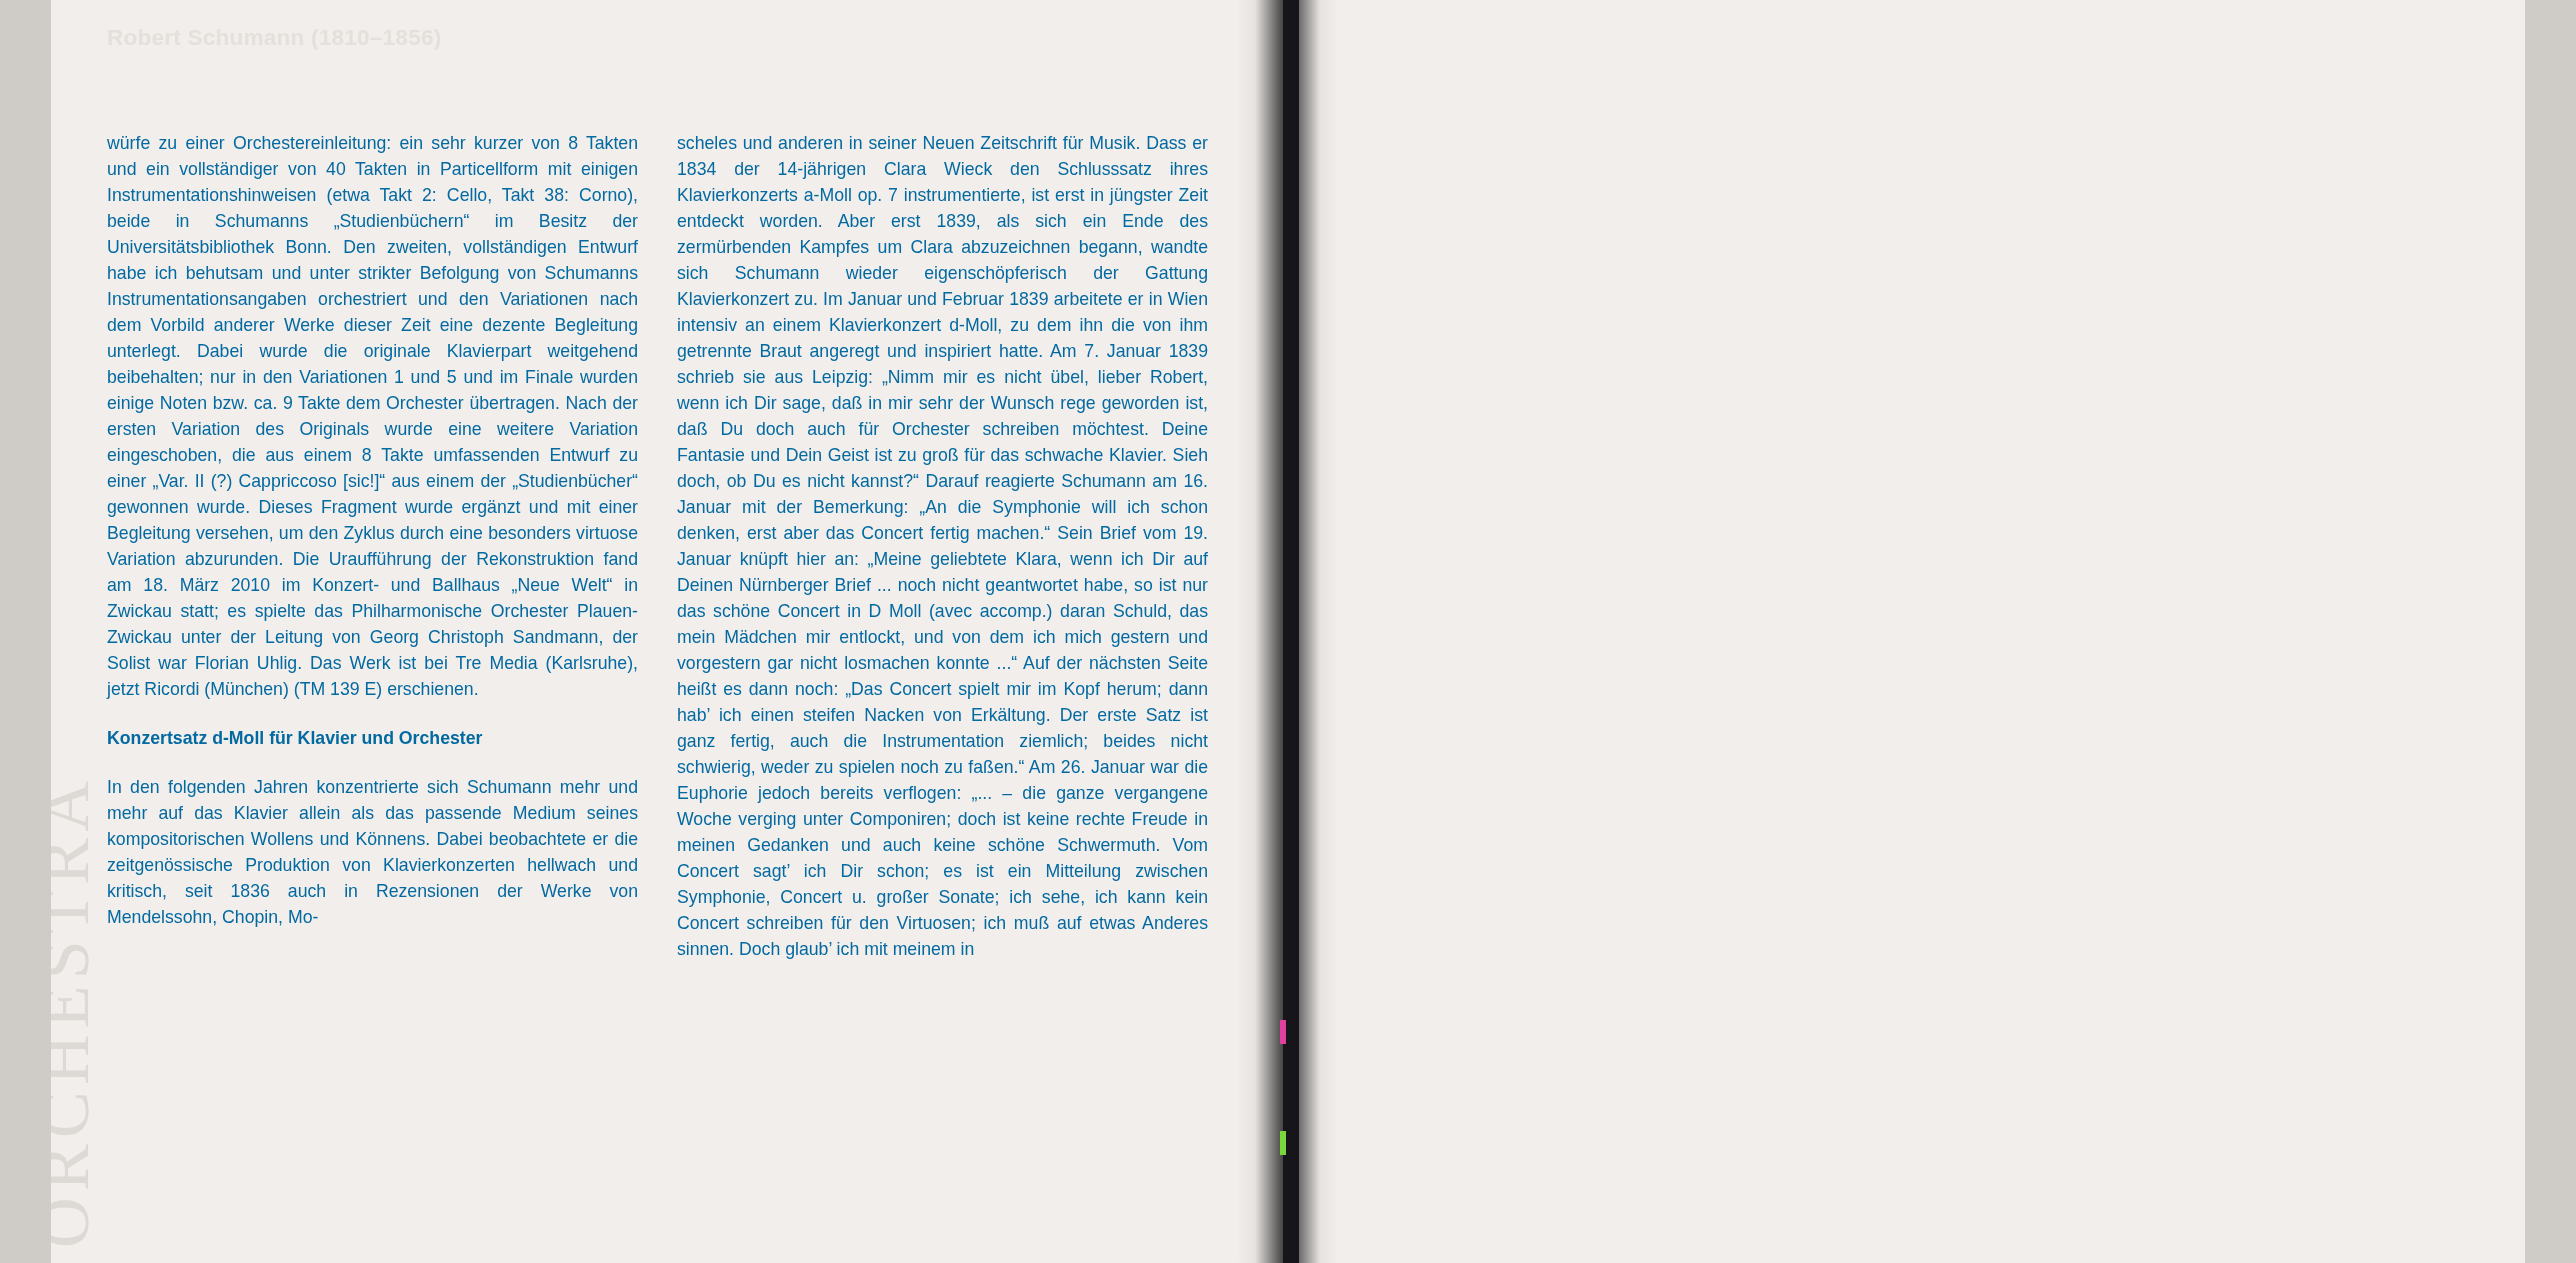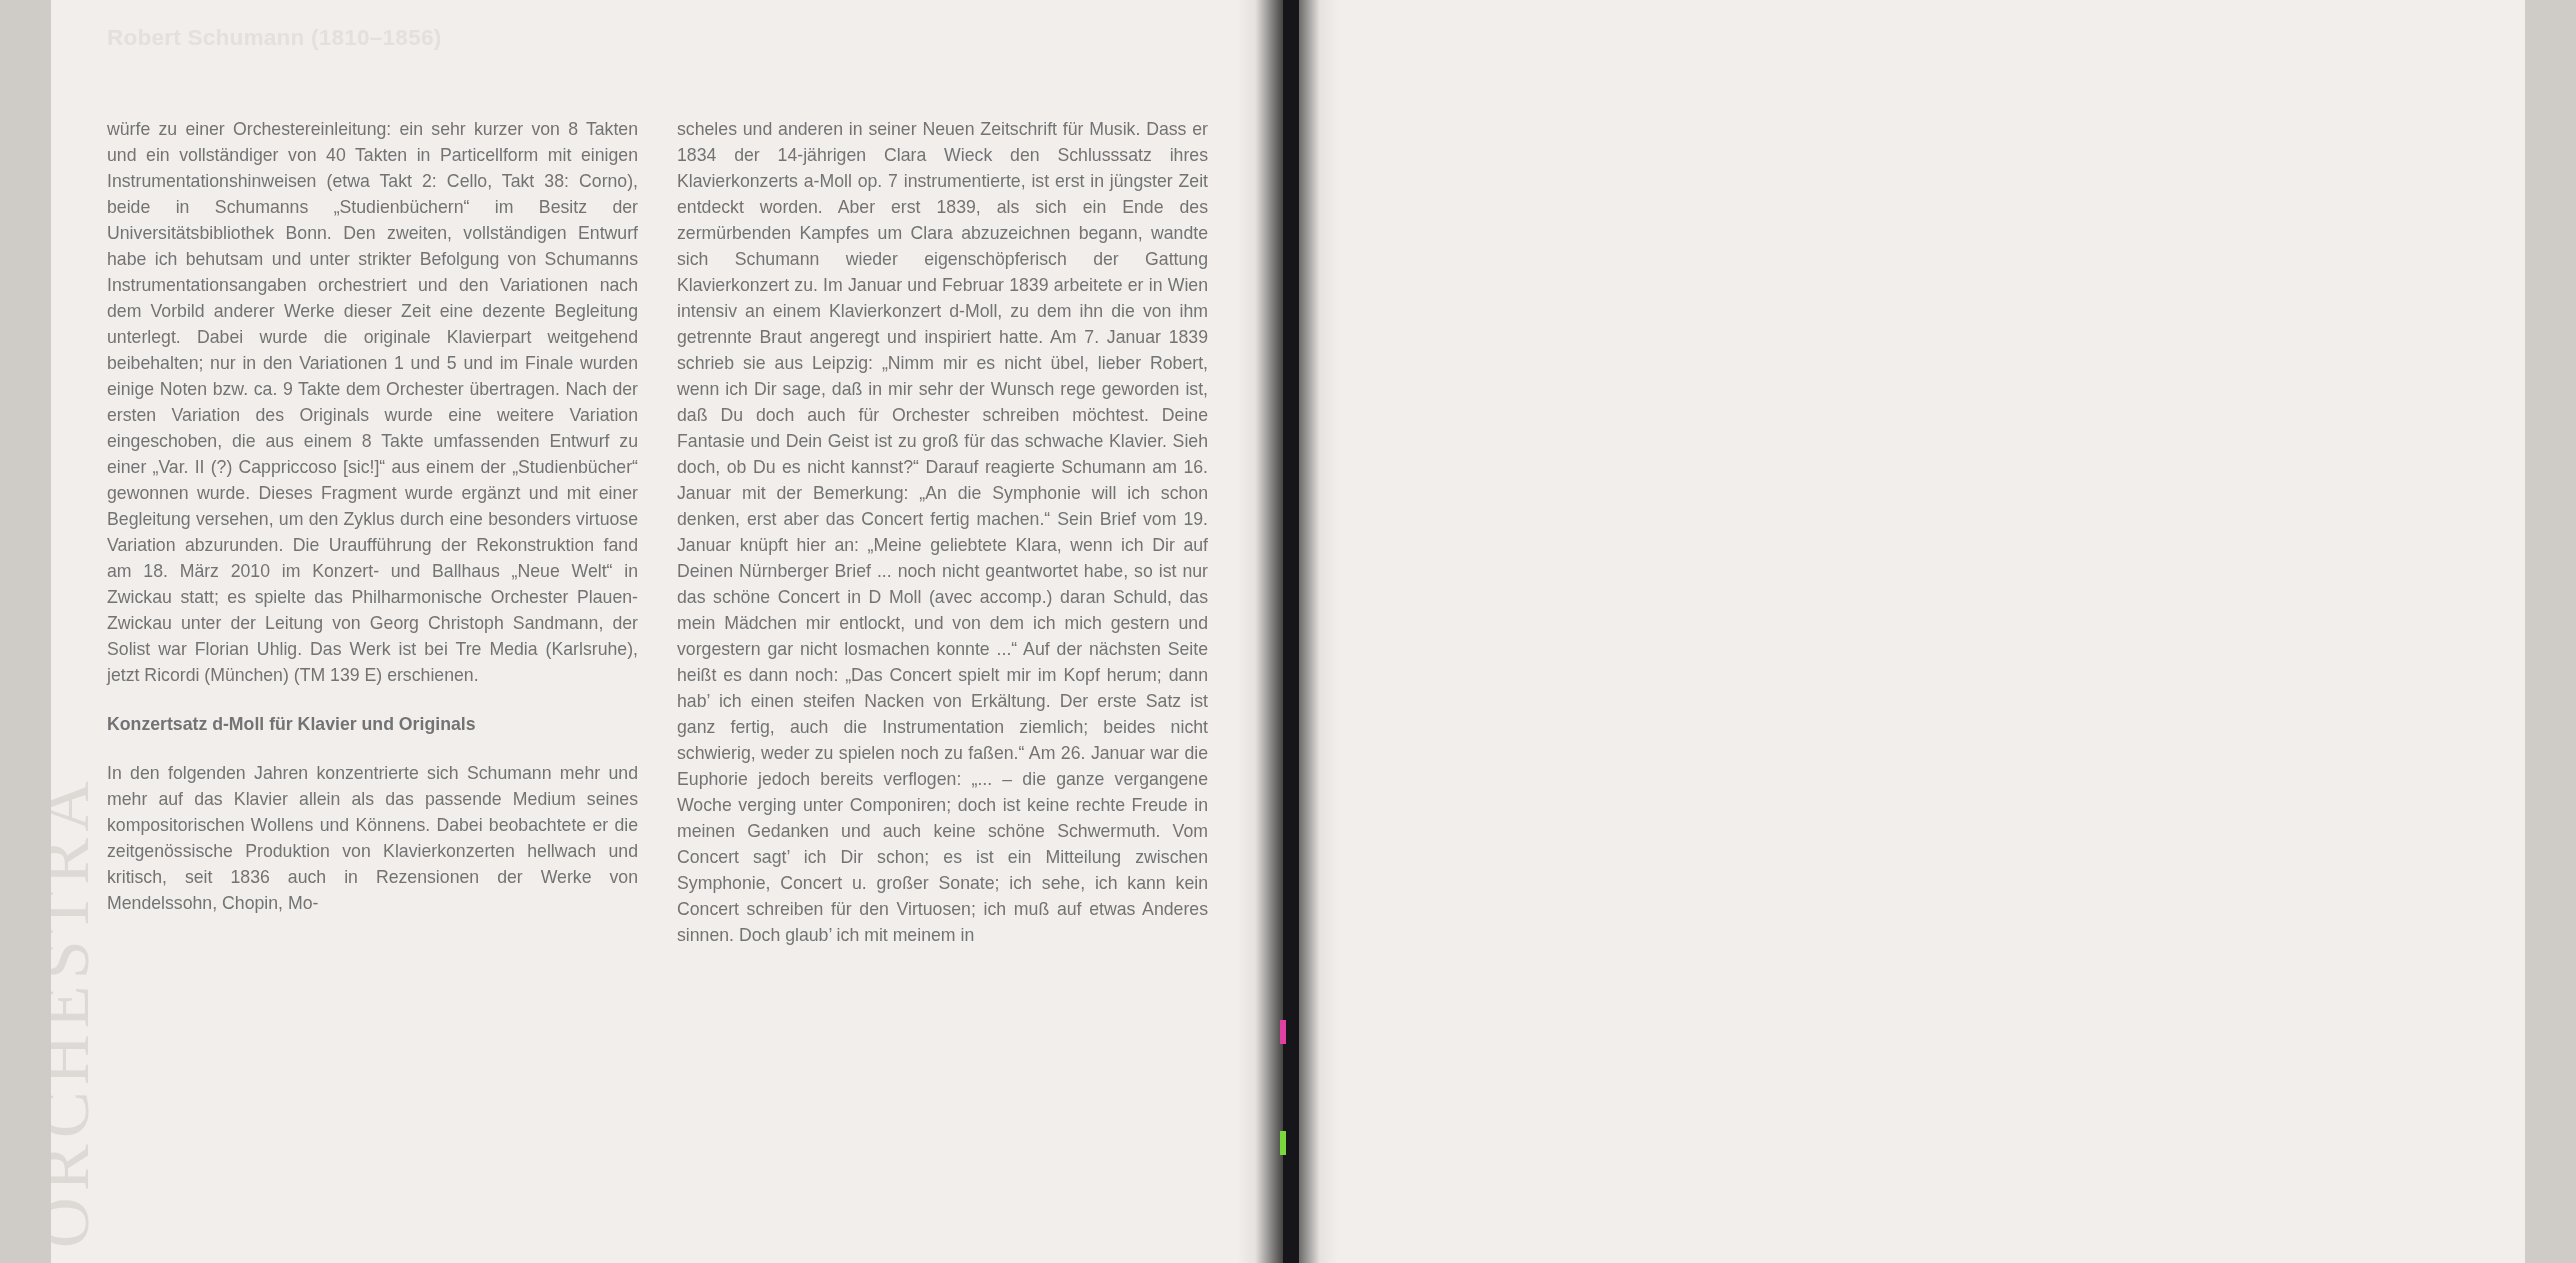"würfe zu einer Orchestereinleitung: ein" .col { color: #737373 -> #0369a1; margin-top: none -> 14px }
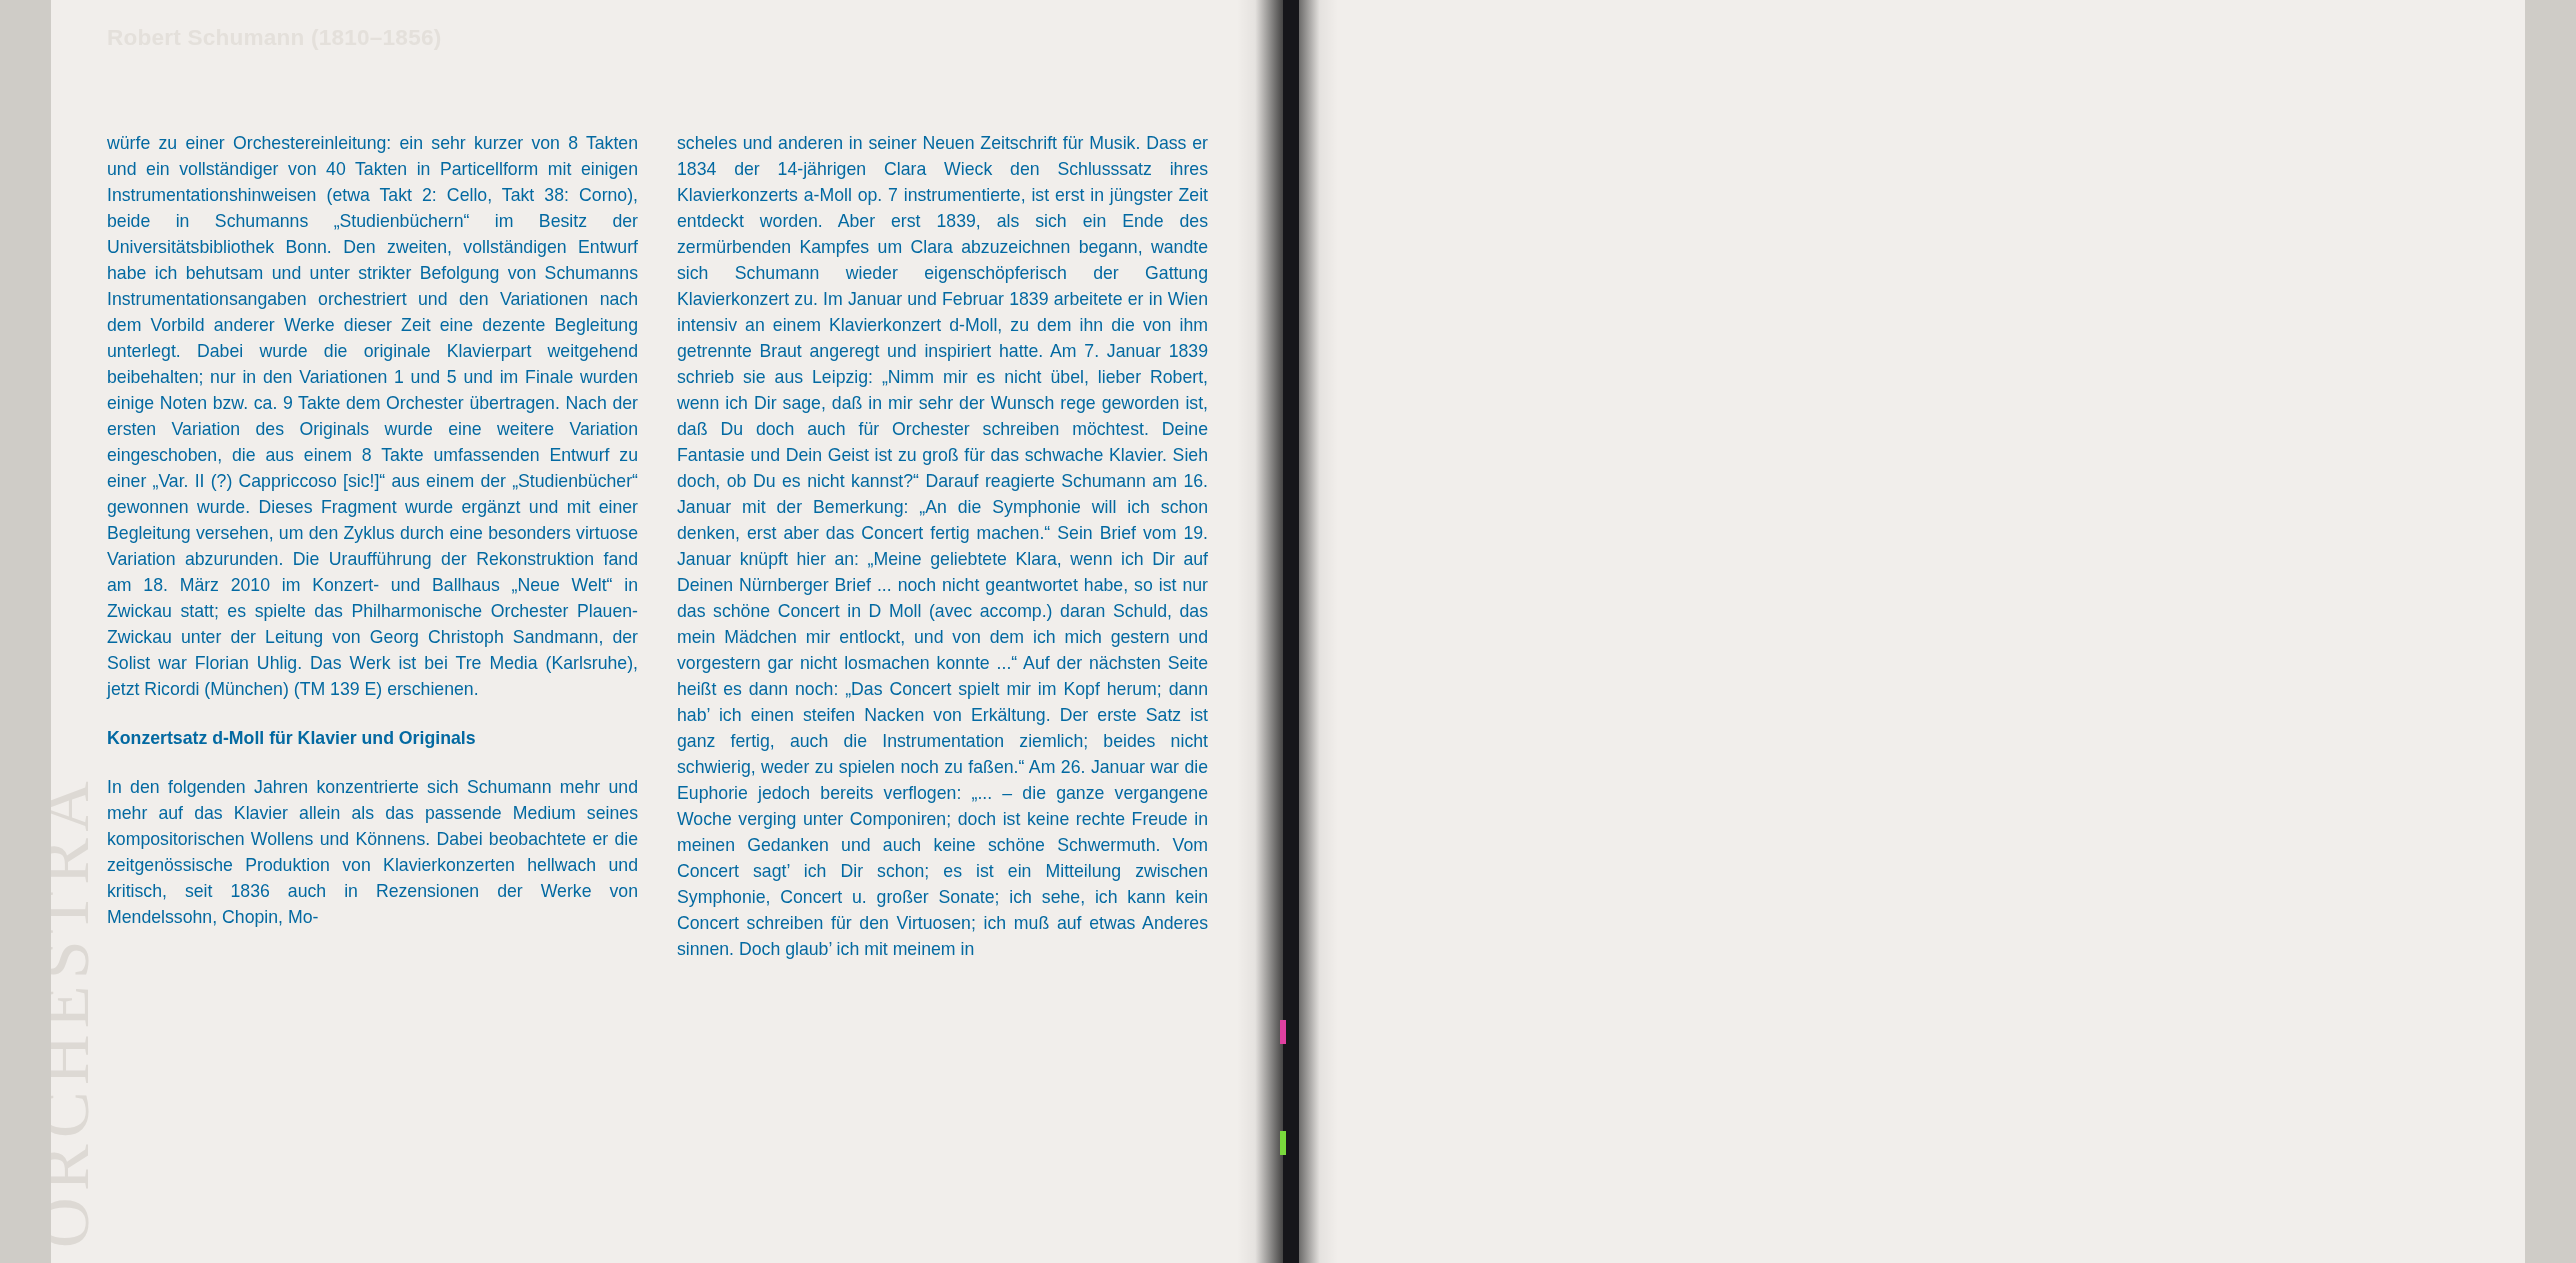"Konzertsatz d-Moll für Klavier und" h3.sub { text: Originals -> Orchester }
